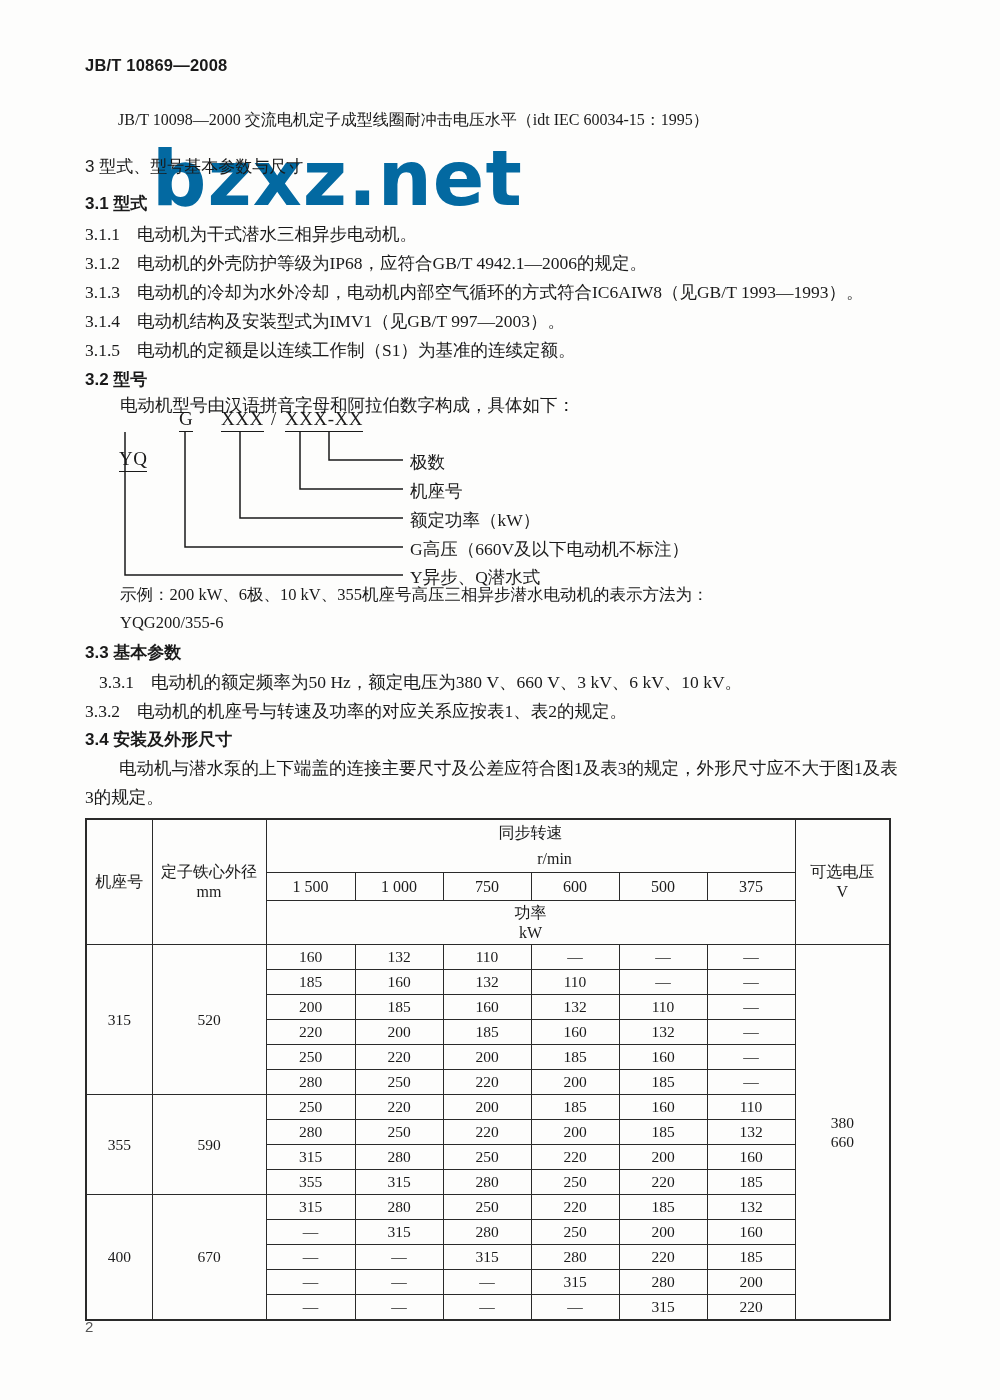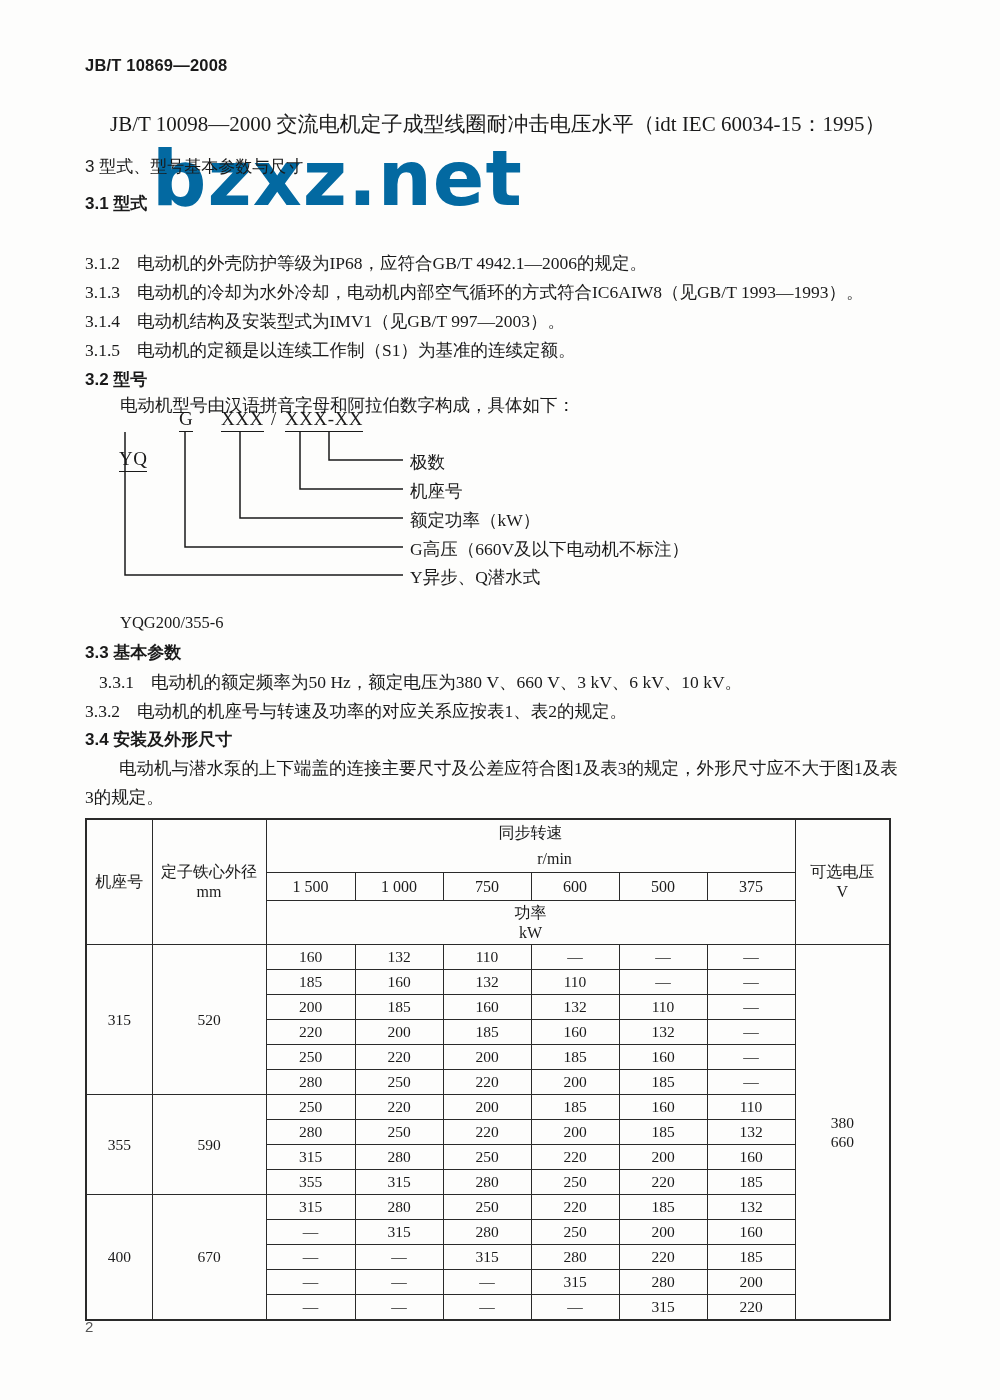"JB/T 10098—2000 交流电机定子成型线圈耐冲击电压水平（idt" .ref-line { font-size: 21px -> 16px; left: 110px -> 118px }
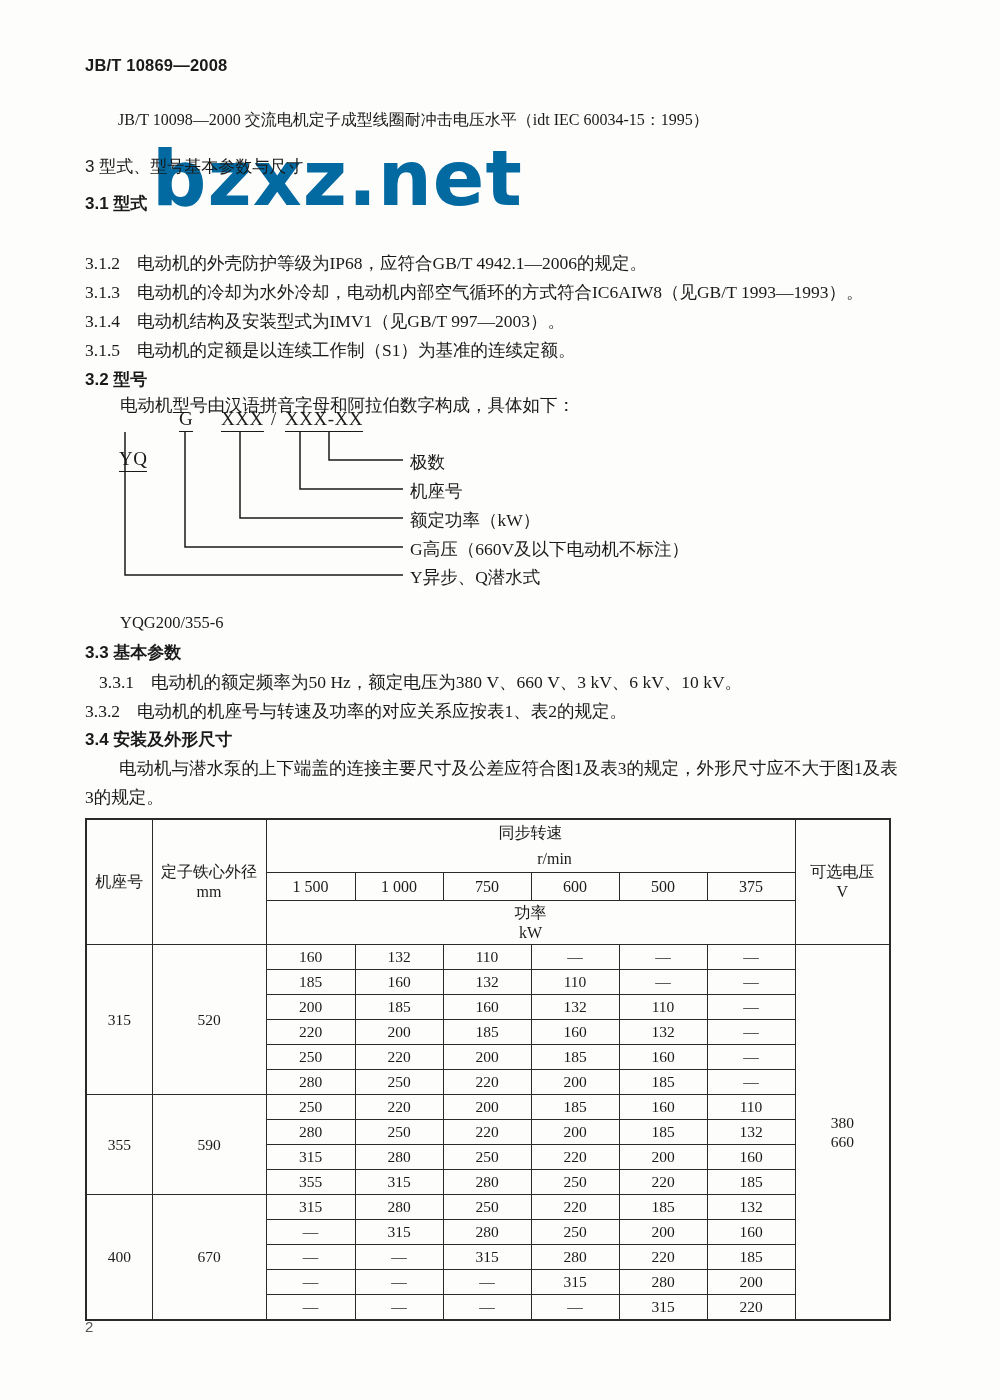"3.1.1 电动机为干式潜水三相异步电动机。" div.para { html: none -> <div> <span>3.1.1</span><span>电动机为干式潜水三相异步电动机。</span> </div> }
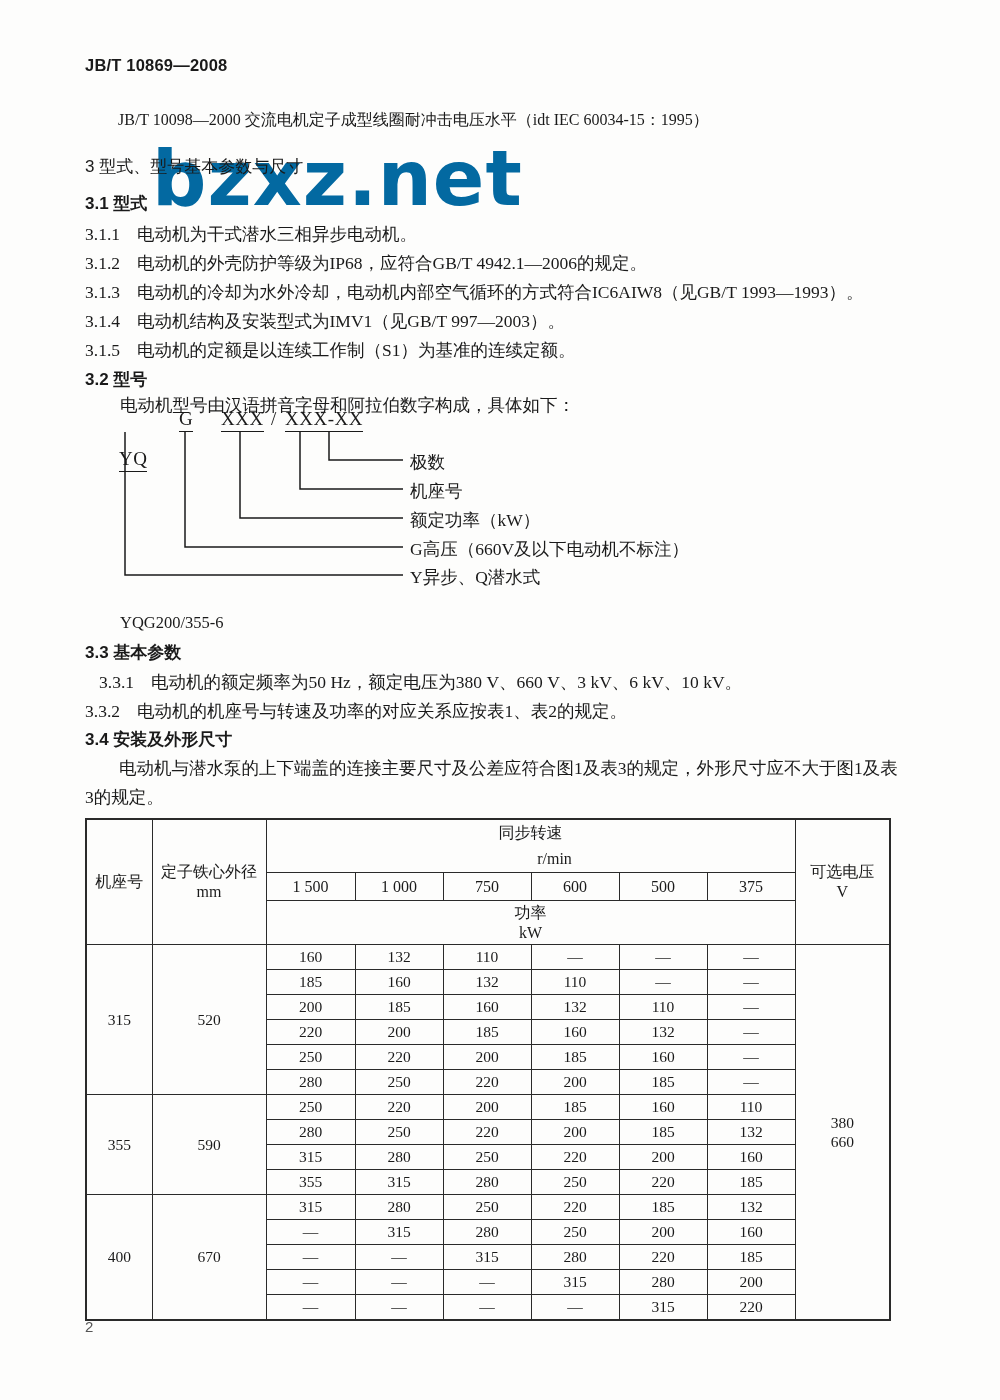"示例：200 kW、6极、10" div.para { html: none -> <div>示例：200 kW、6极、10 kV、355机座号高压三相异步潜水电动机的表示方法为：</div> }
